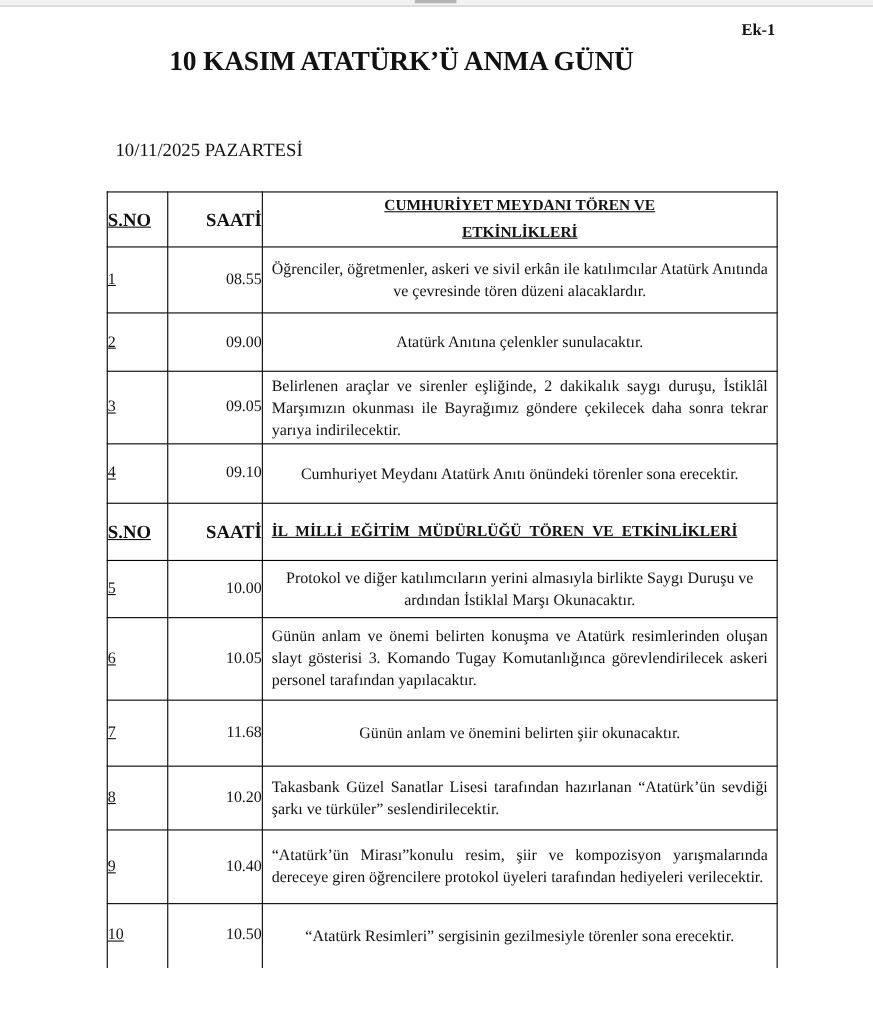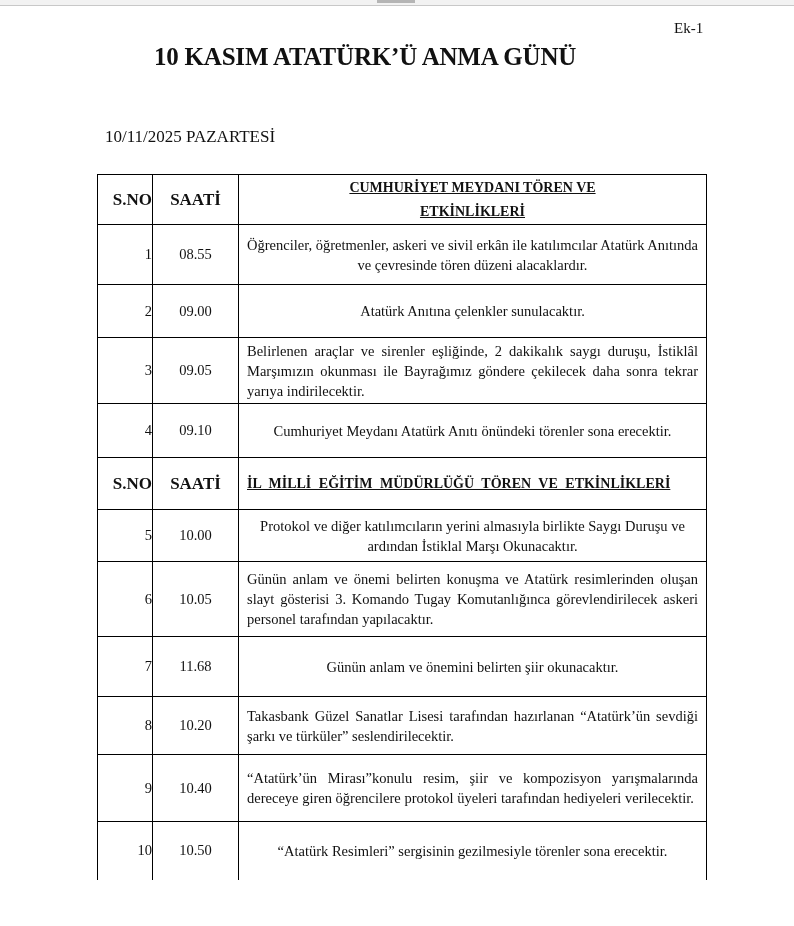"Ek-1" .ek { font-weight: normal -> bold }
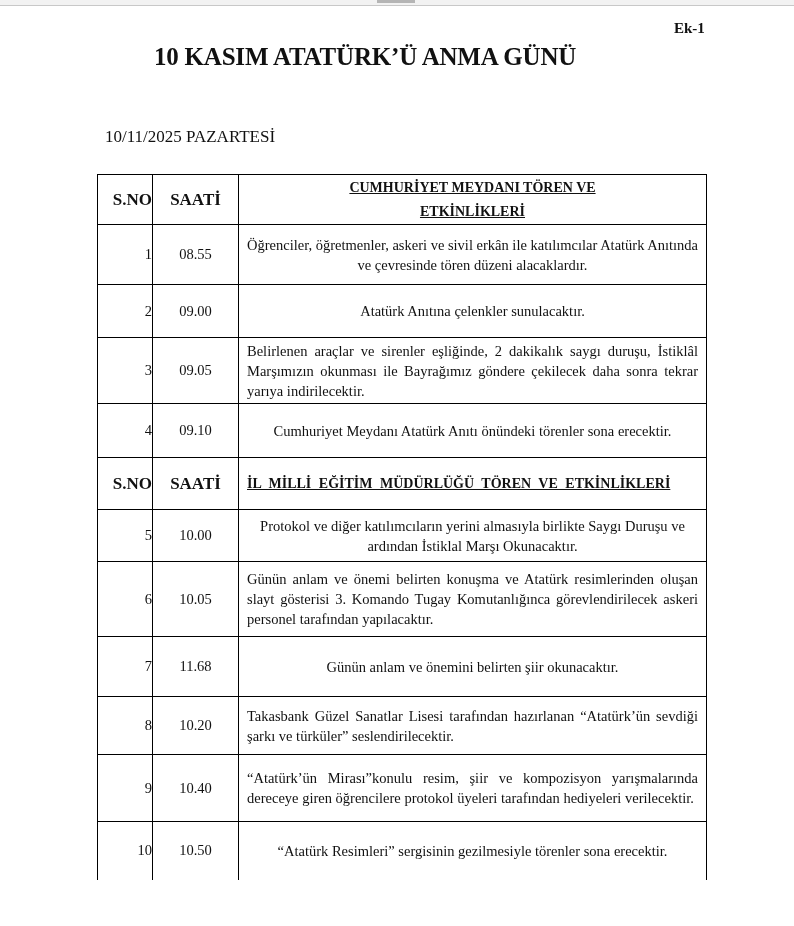"S.NO" .c1 { text-align: right -> left; text-decoration: none -> underline }
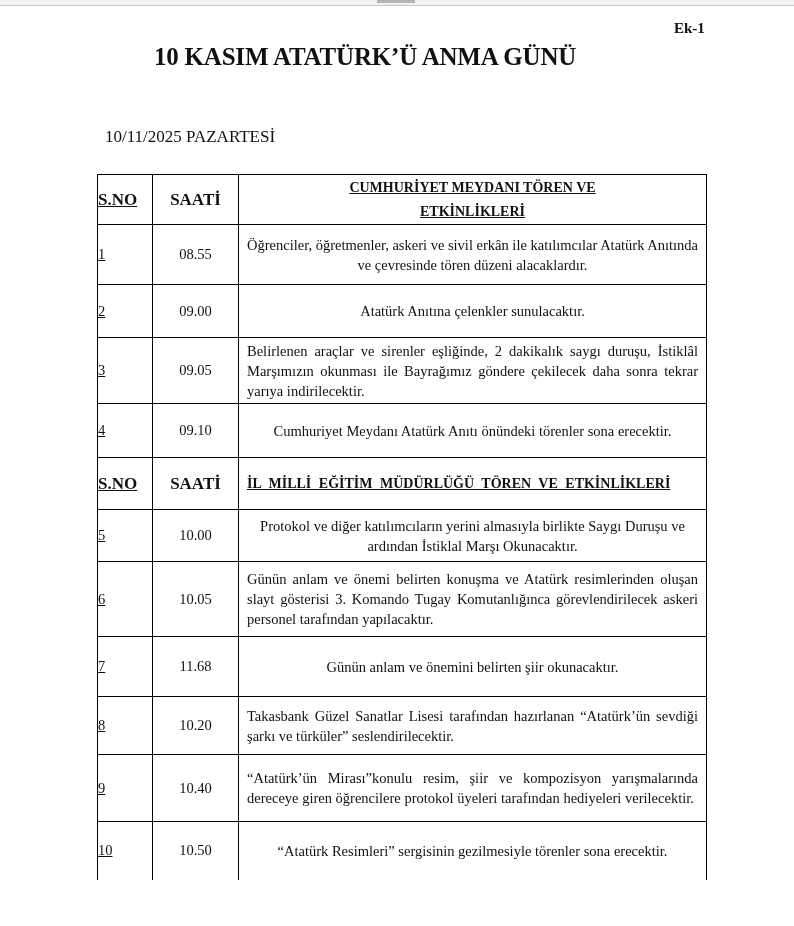"SAATİ" .c2 { text-align: center -> right }
